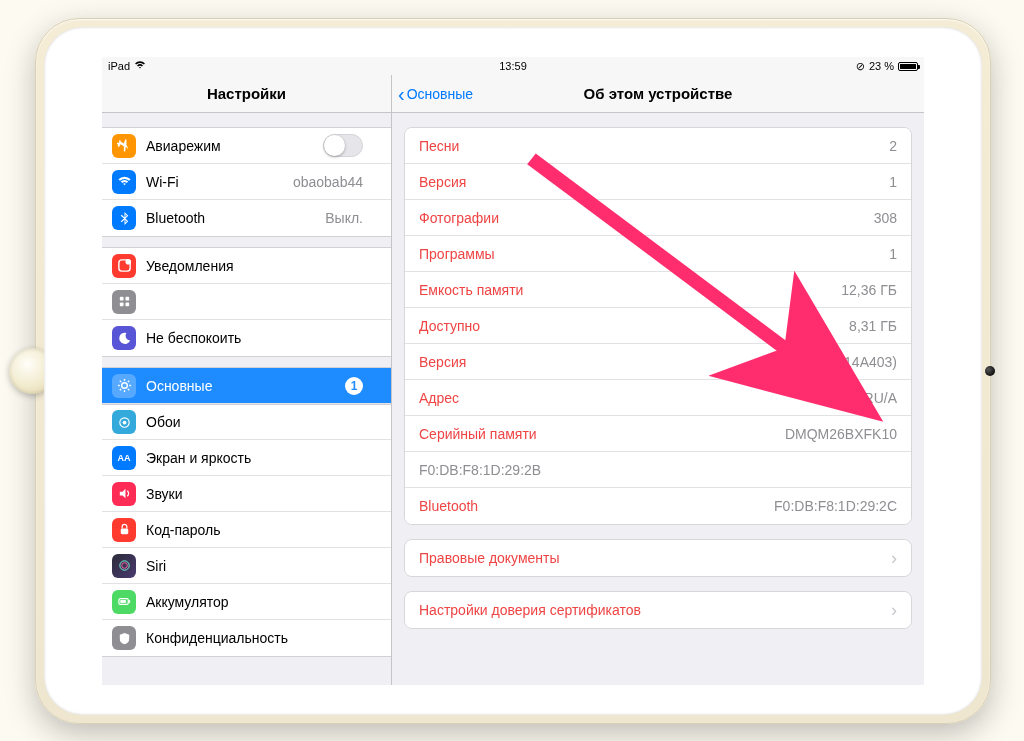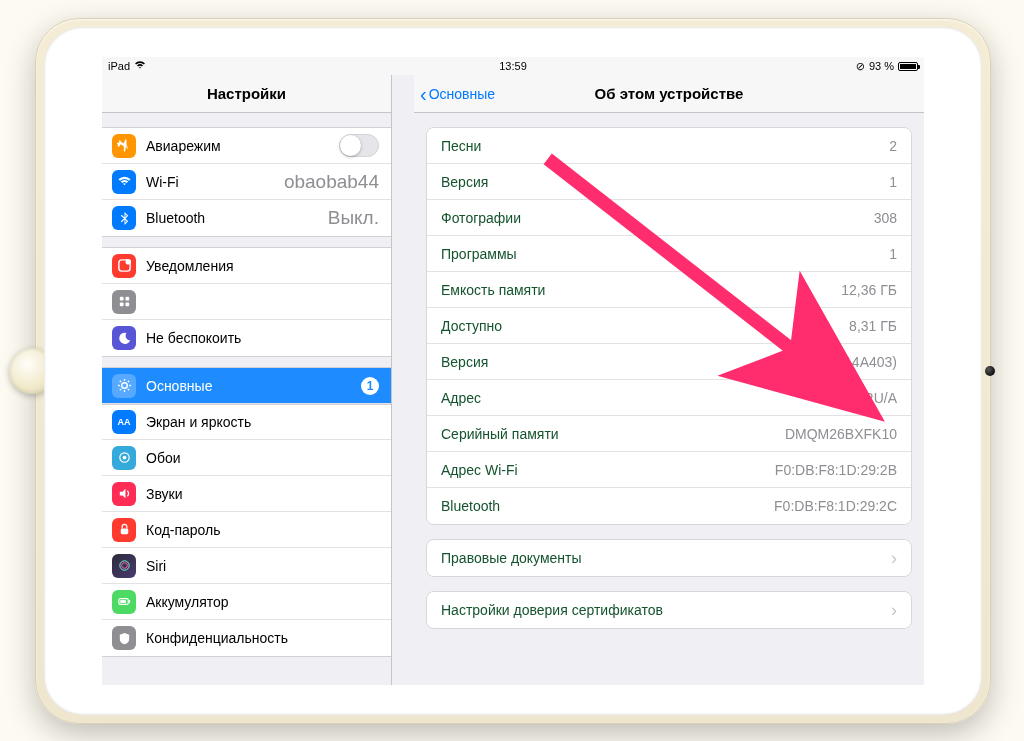"93 %" span { text: 93 -> 23 }
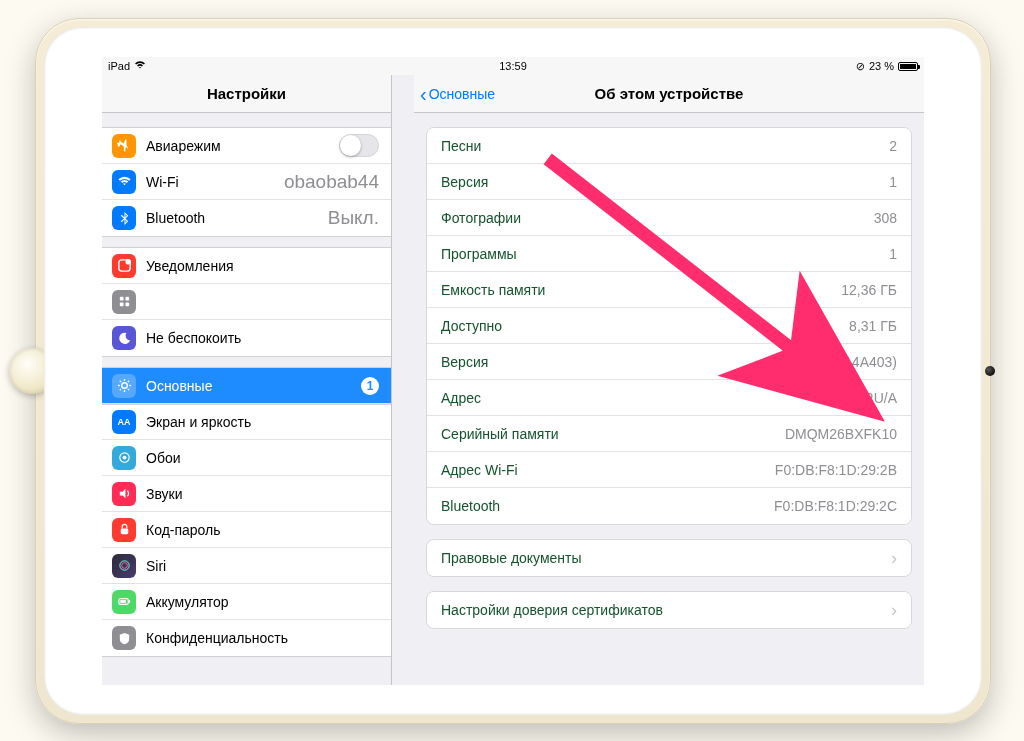"Настройки" .columns { gap: 22px -> none }
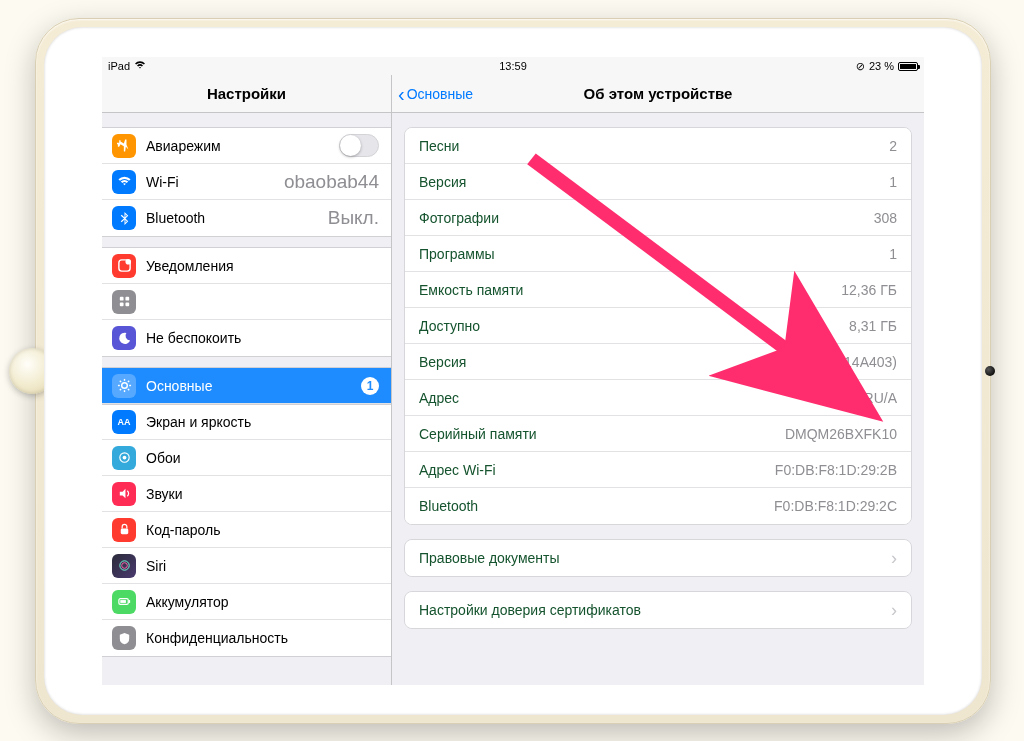"Авиарежим" .row { padding: 0 12px 0 10px -> 0 28px 0 10px }
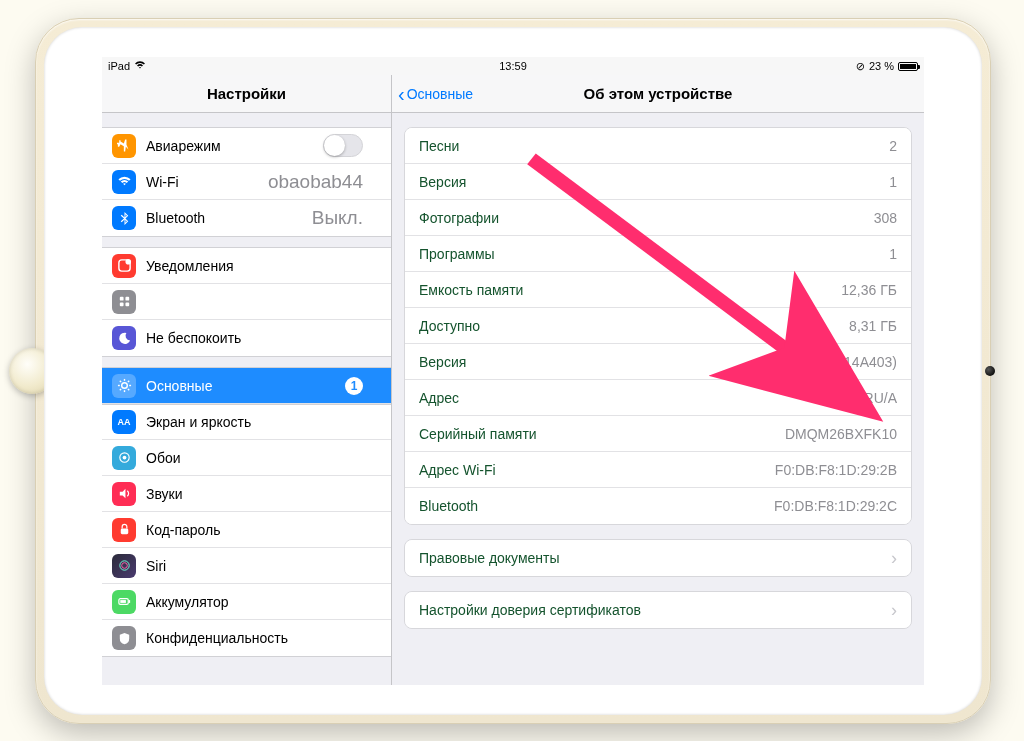"Песни" .kv-row .k { color: #14532d -> #ef4444 }
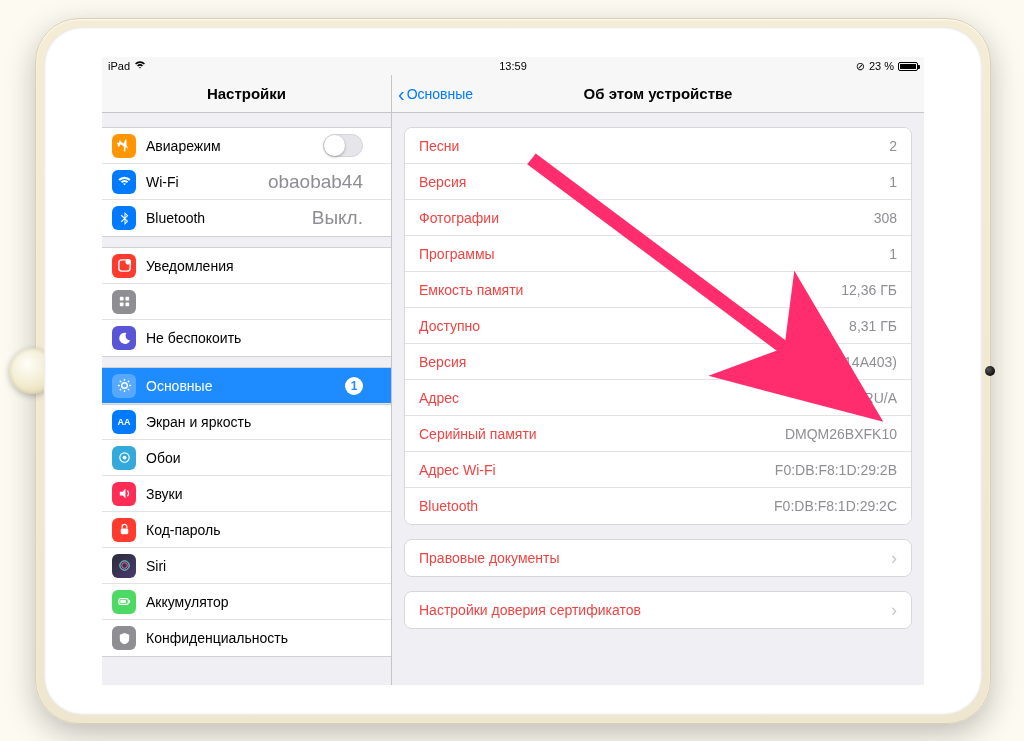"obaobab44" .row .value { font-size: 19px -> 14px }
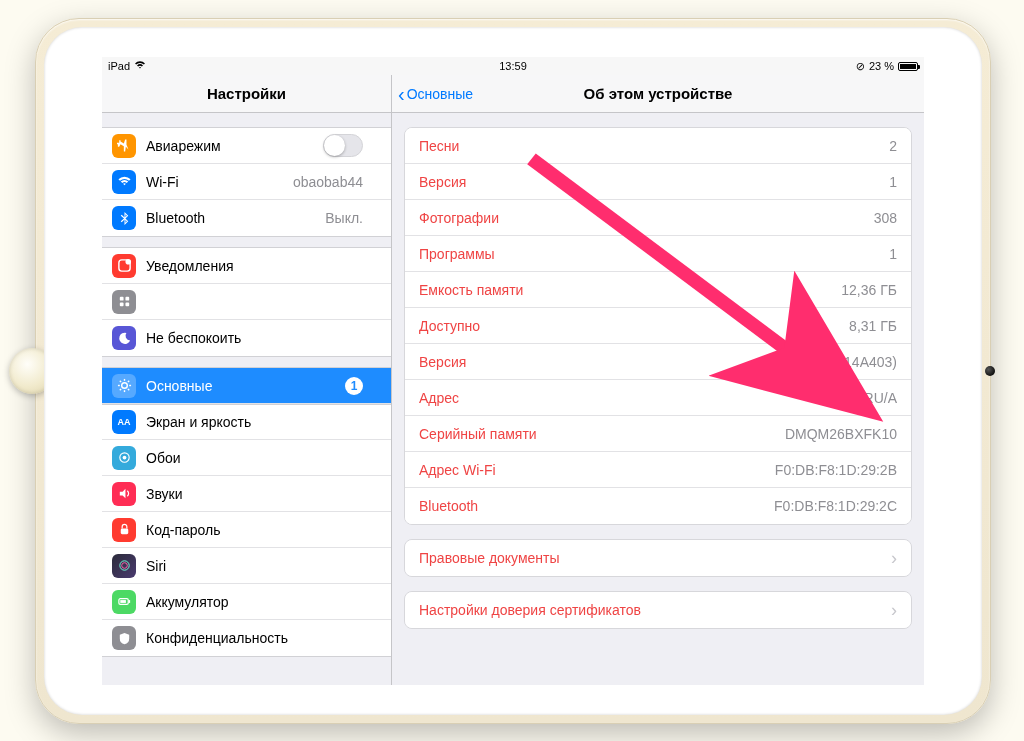"AA" div.row { order: before "Обои" -> after "Обои" }
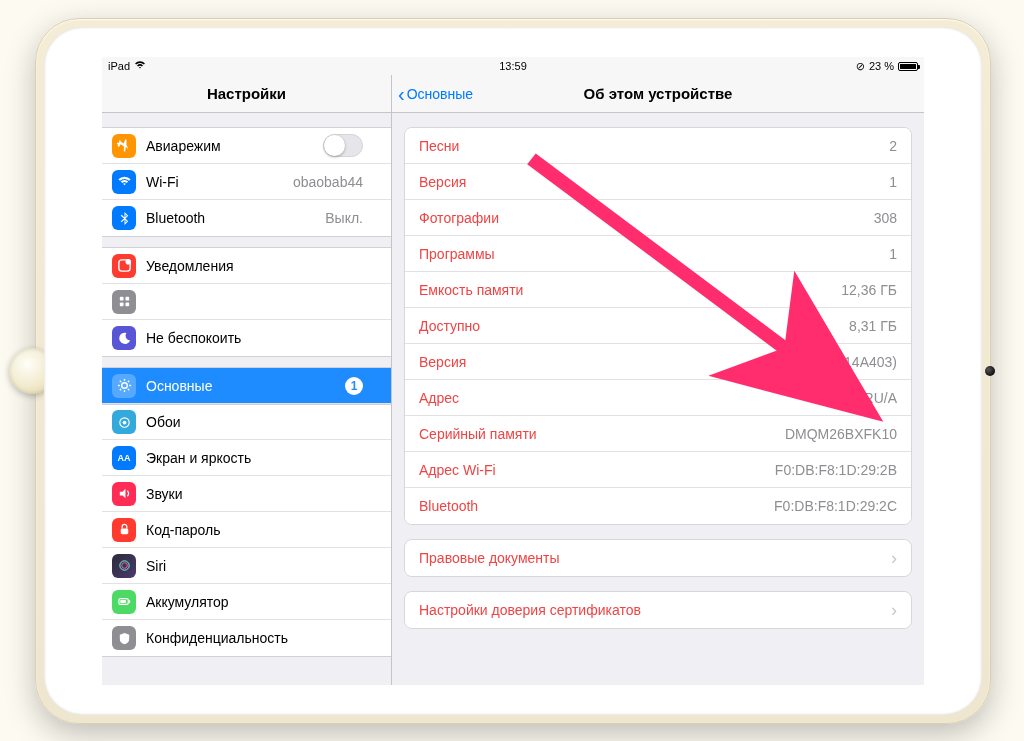"Адрес Wi-Fi" span.k { html: <span>Адрес Wi-Fi</span> -> none }
